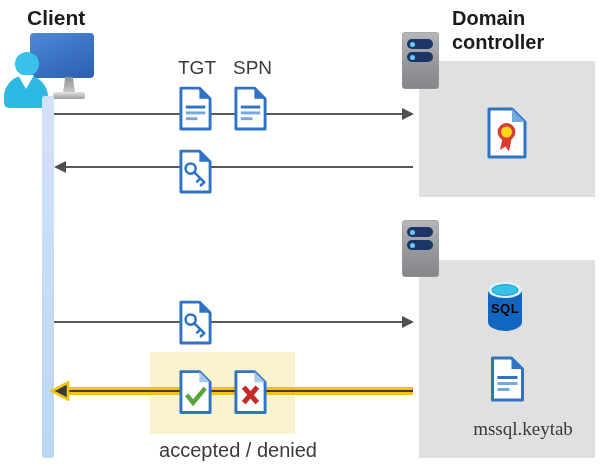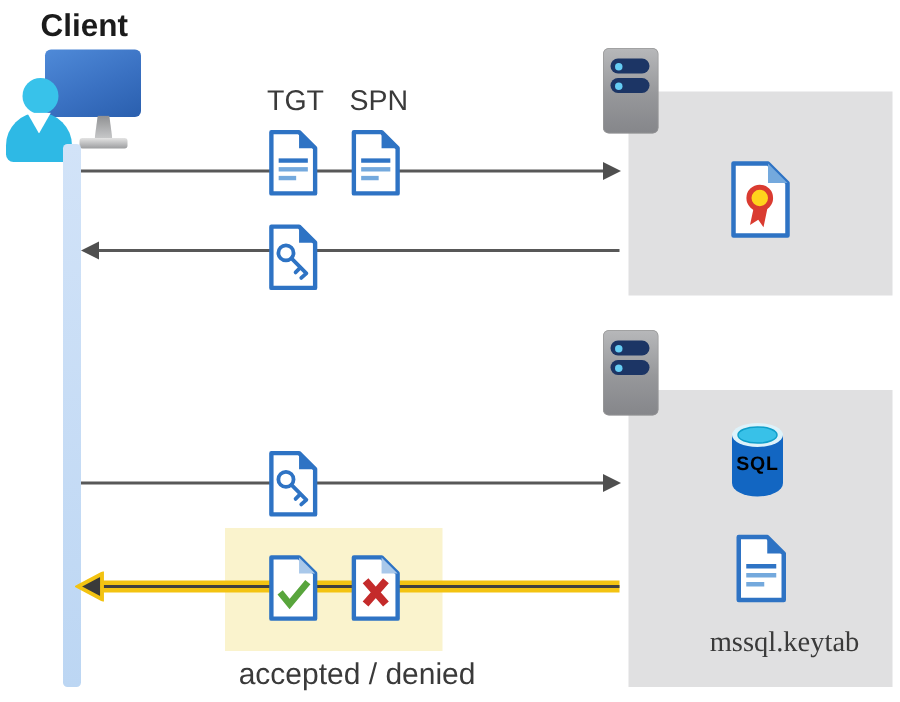"Domain controller" div.abs { html: none -> <div>Domain controller</div> }
